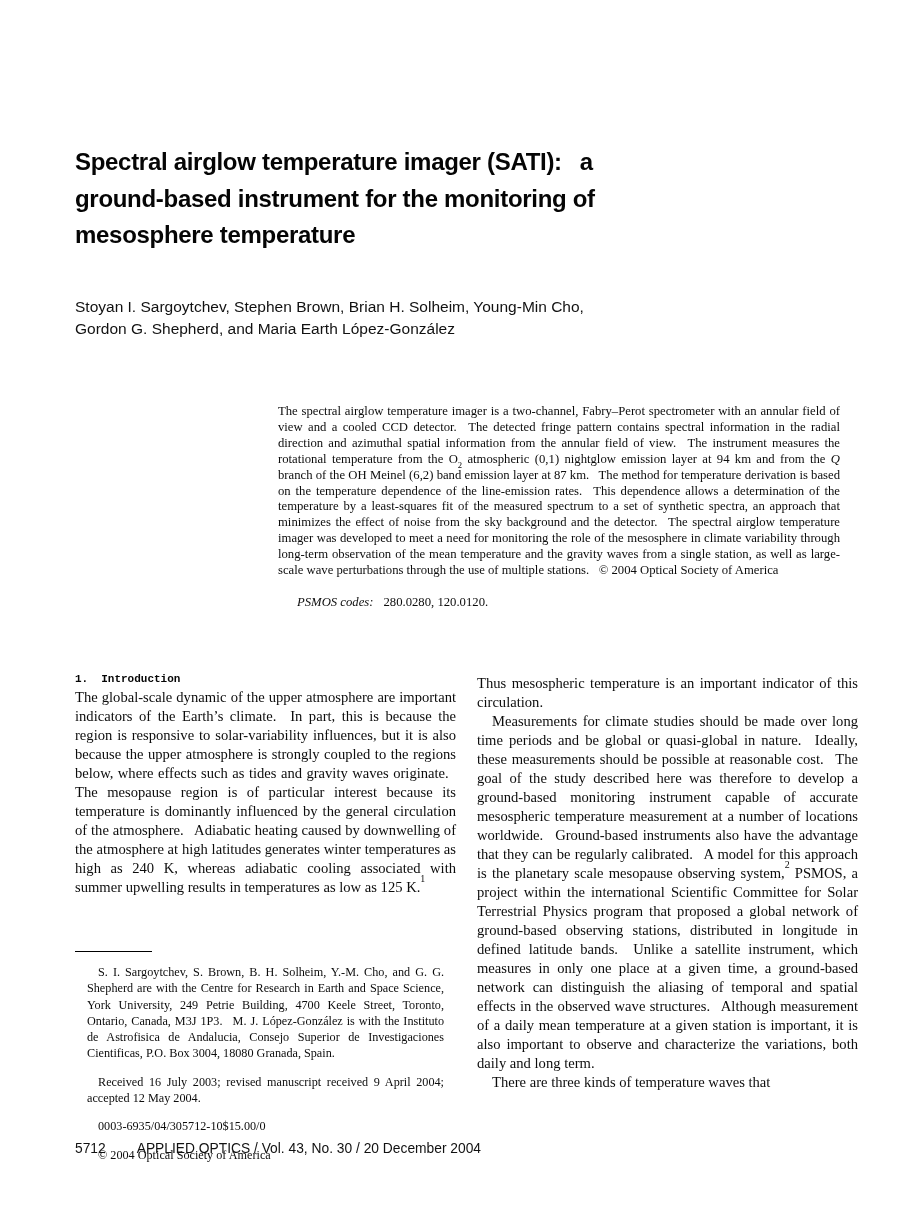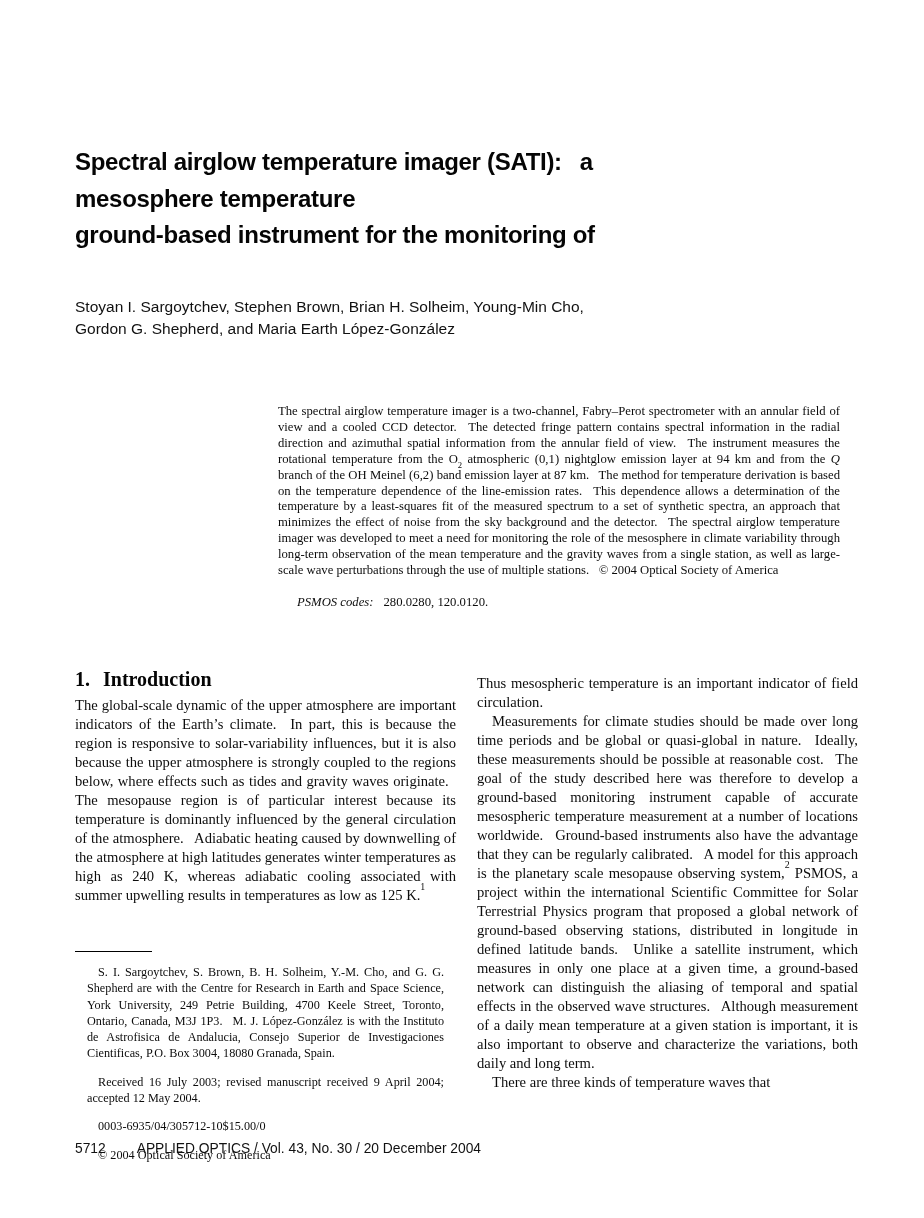"mesosphere temperature" div { order: before "ground-based instrument for the" -> after "ground-based instrument for the" }
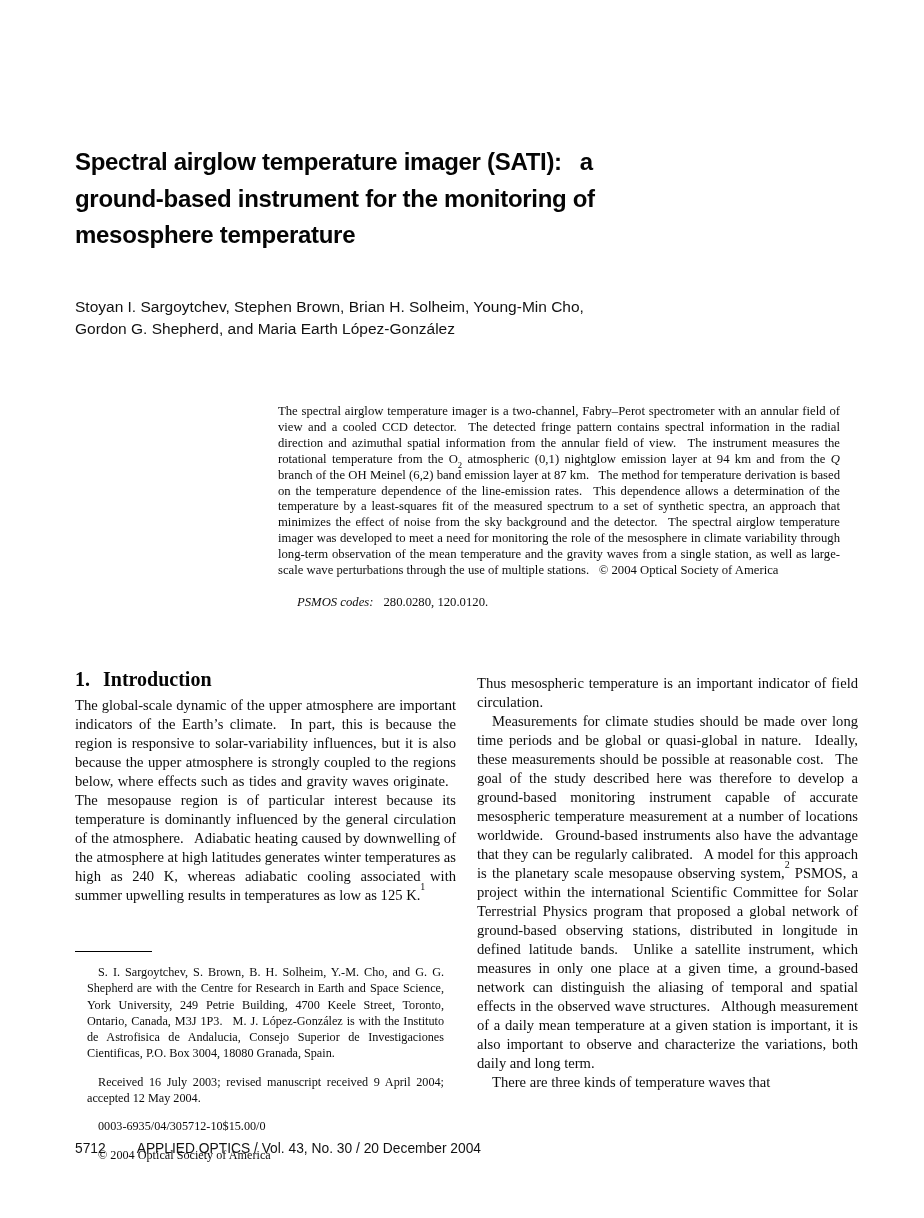"1. Introduction" .section-heading { font-family: Liberation Serif, serif -> Liberation Mono, monospace; font-size: 20px -> 11px; margin-bottom: 8px -> none }
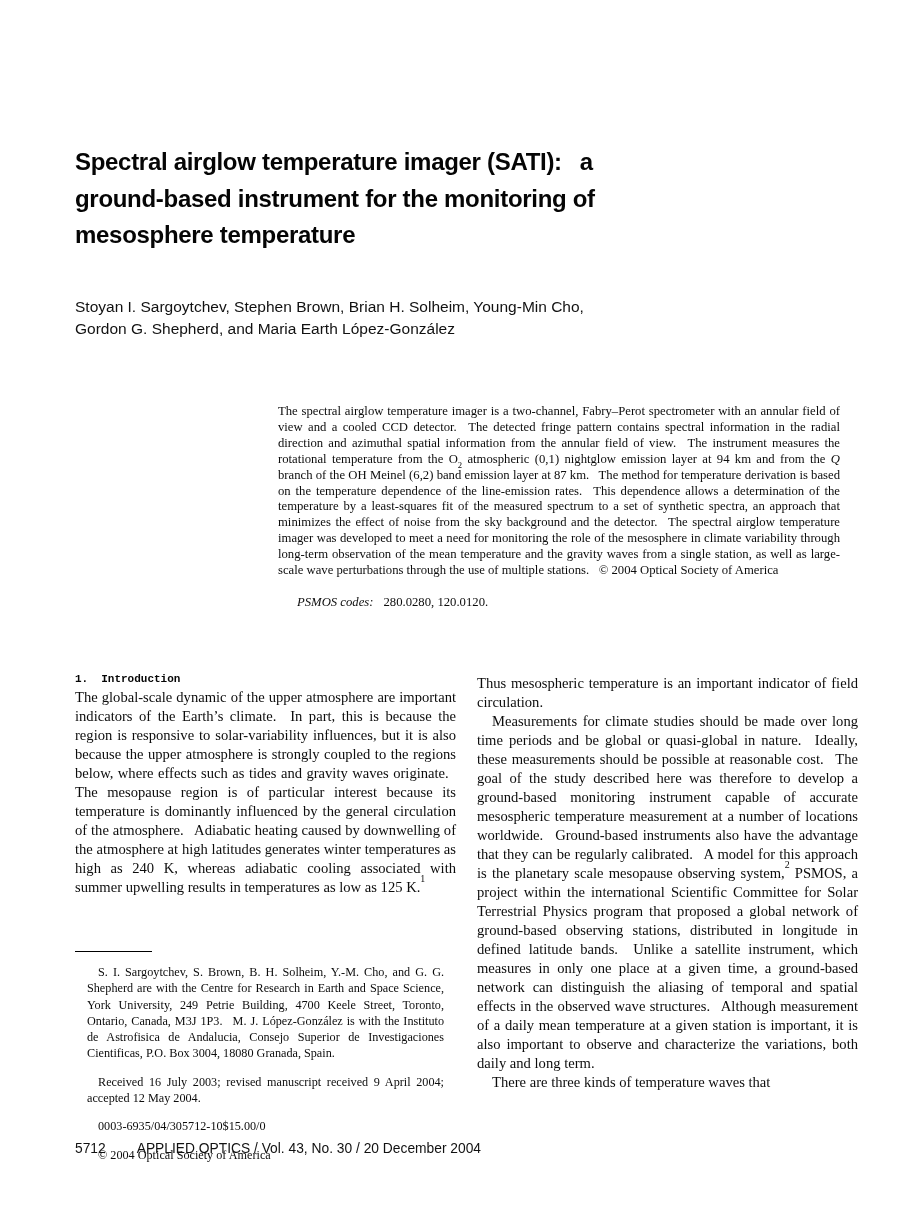"Thus mesospheric temperature is an" p { text: field -> this }
